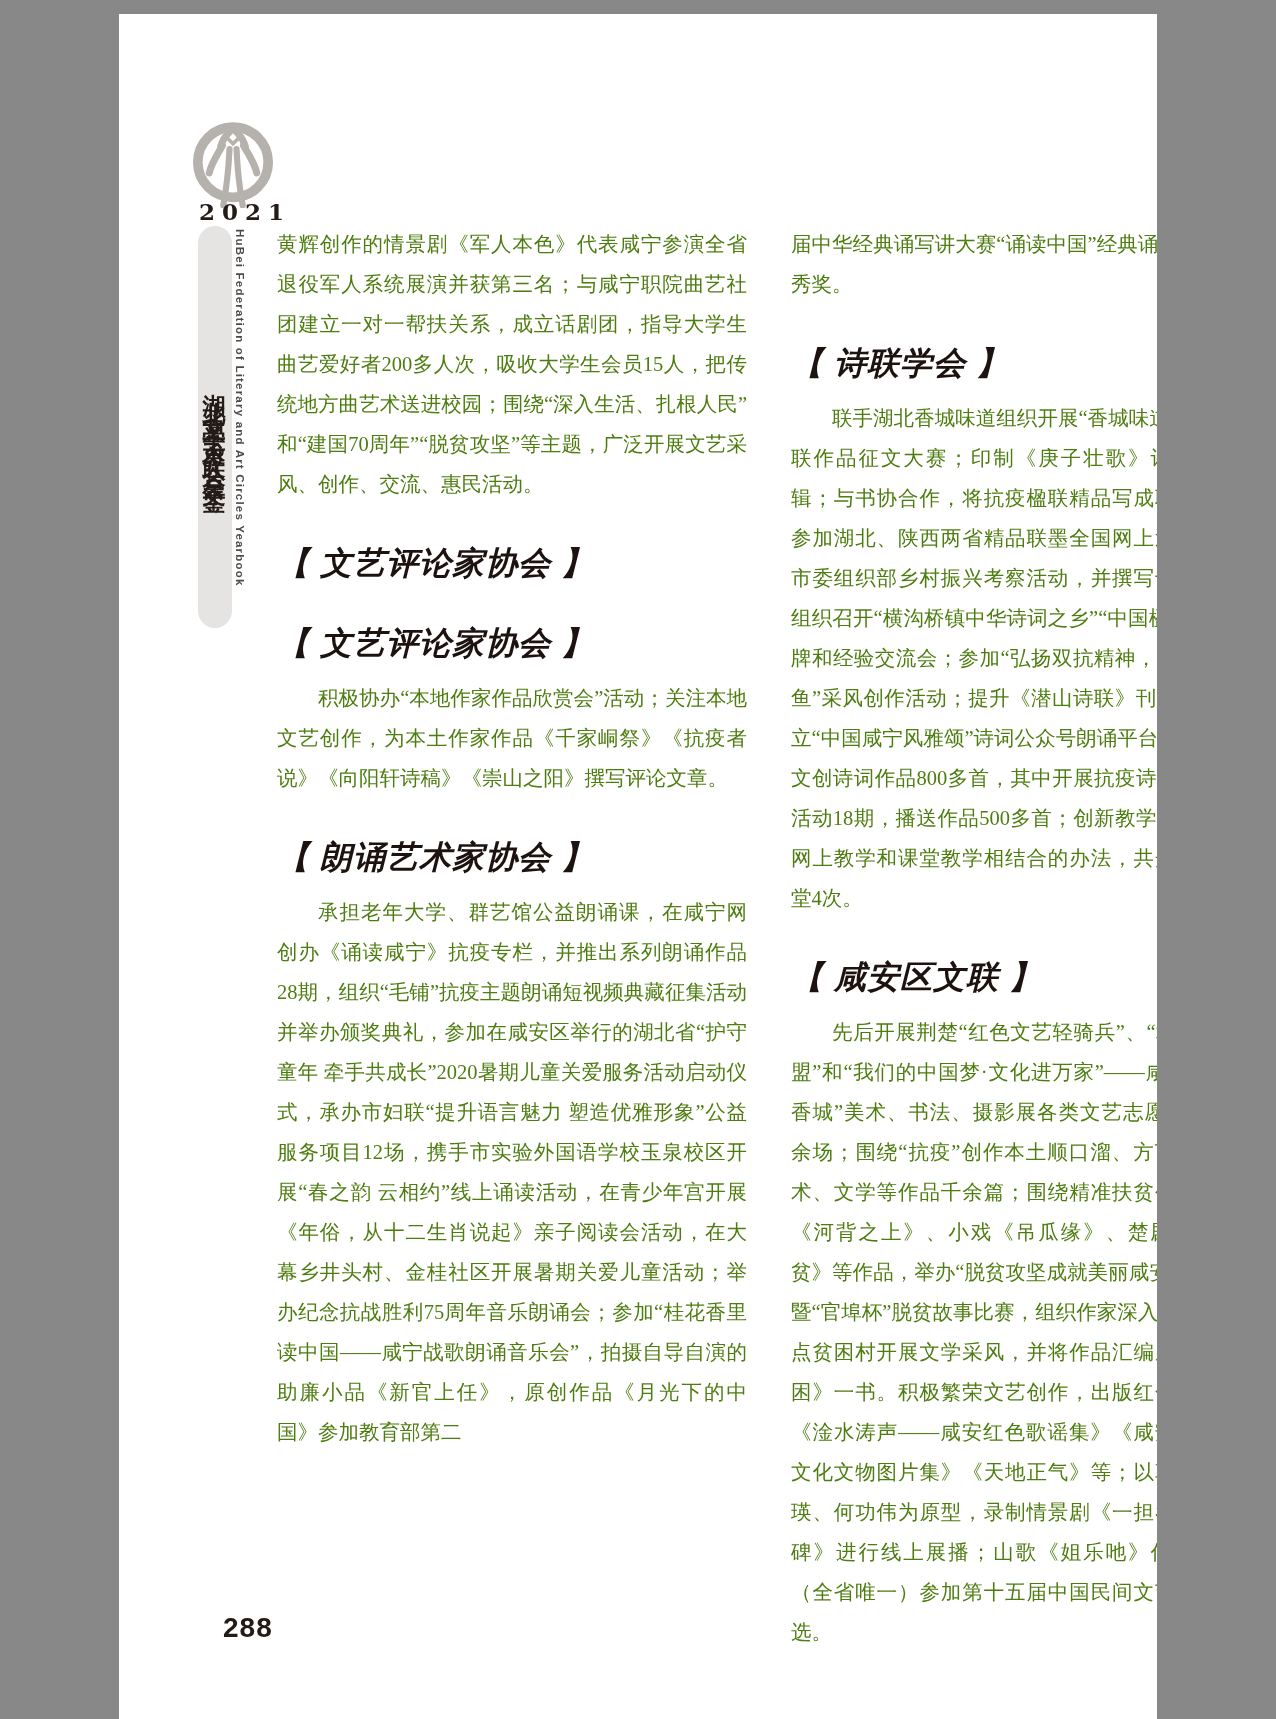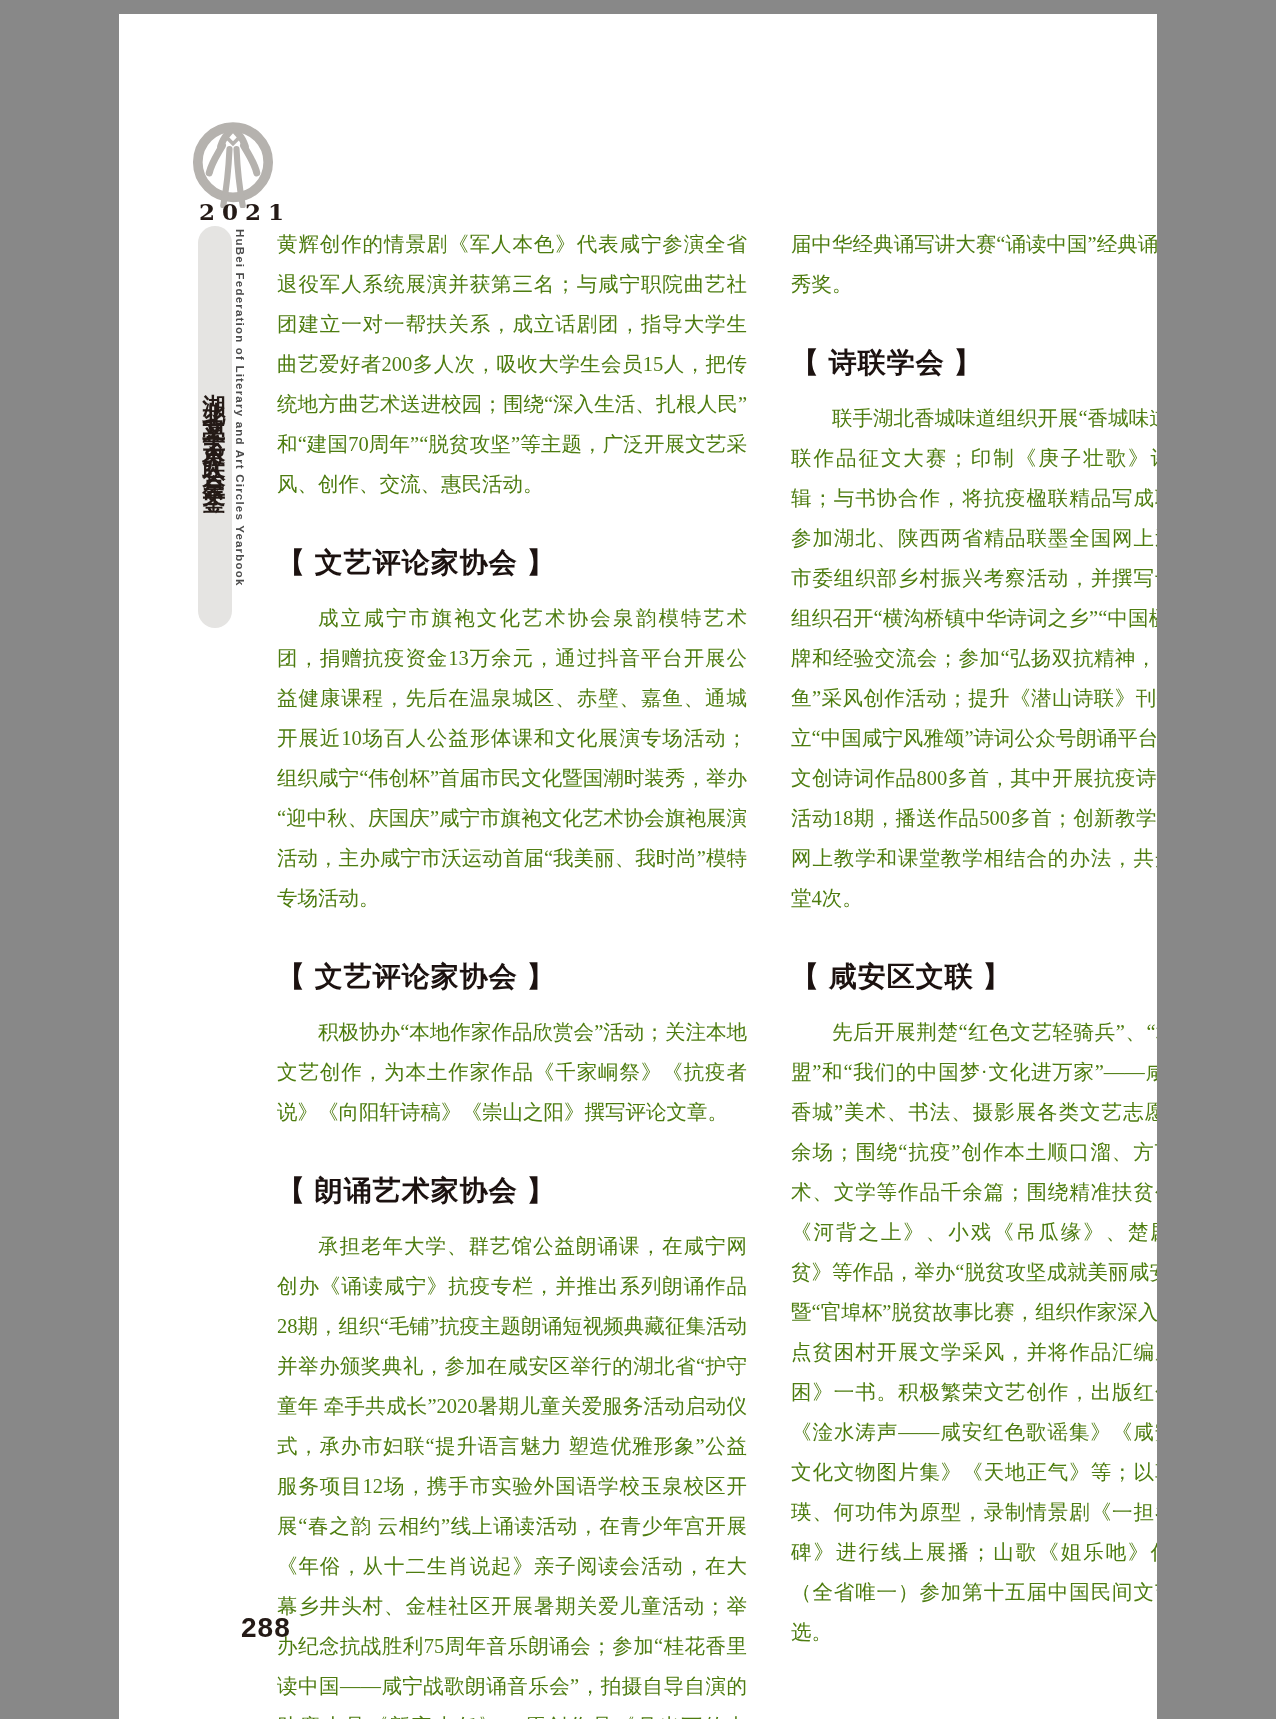"【 诗联学会 】" .sec { font-size: 28px -> 32px; font-style: none -> italic }
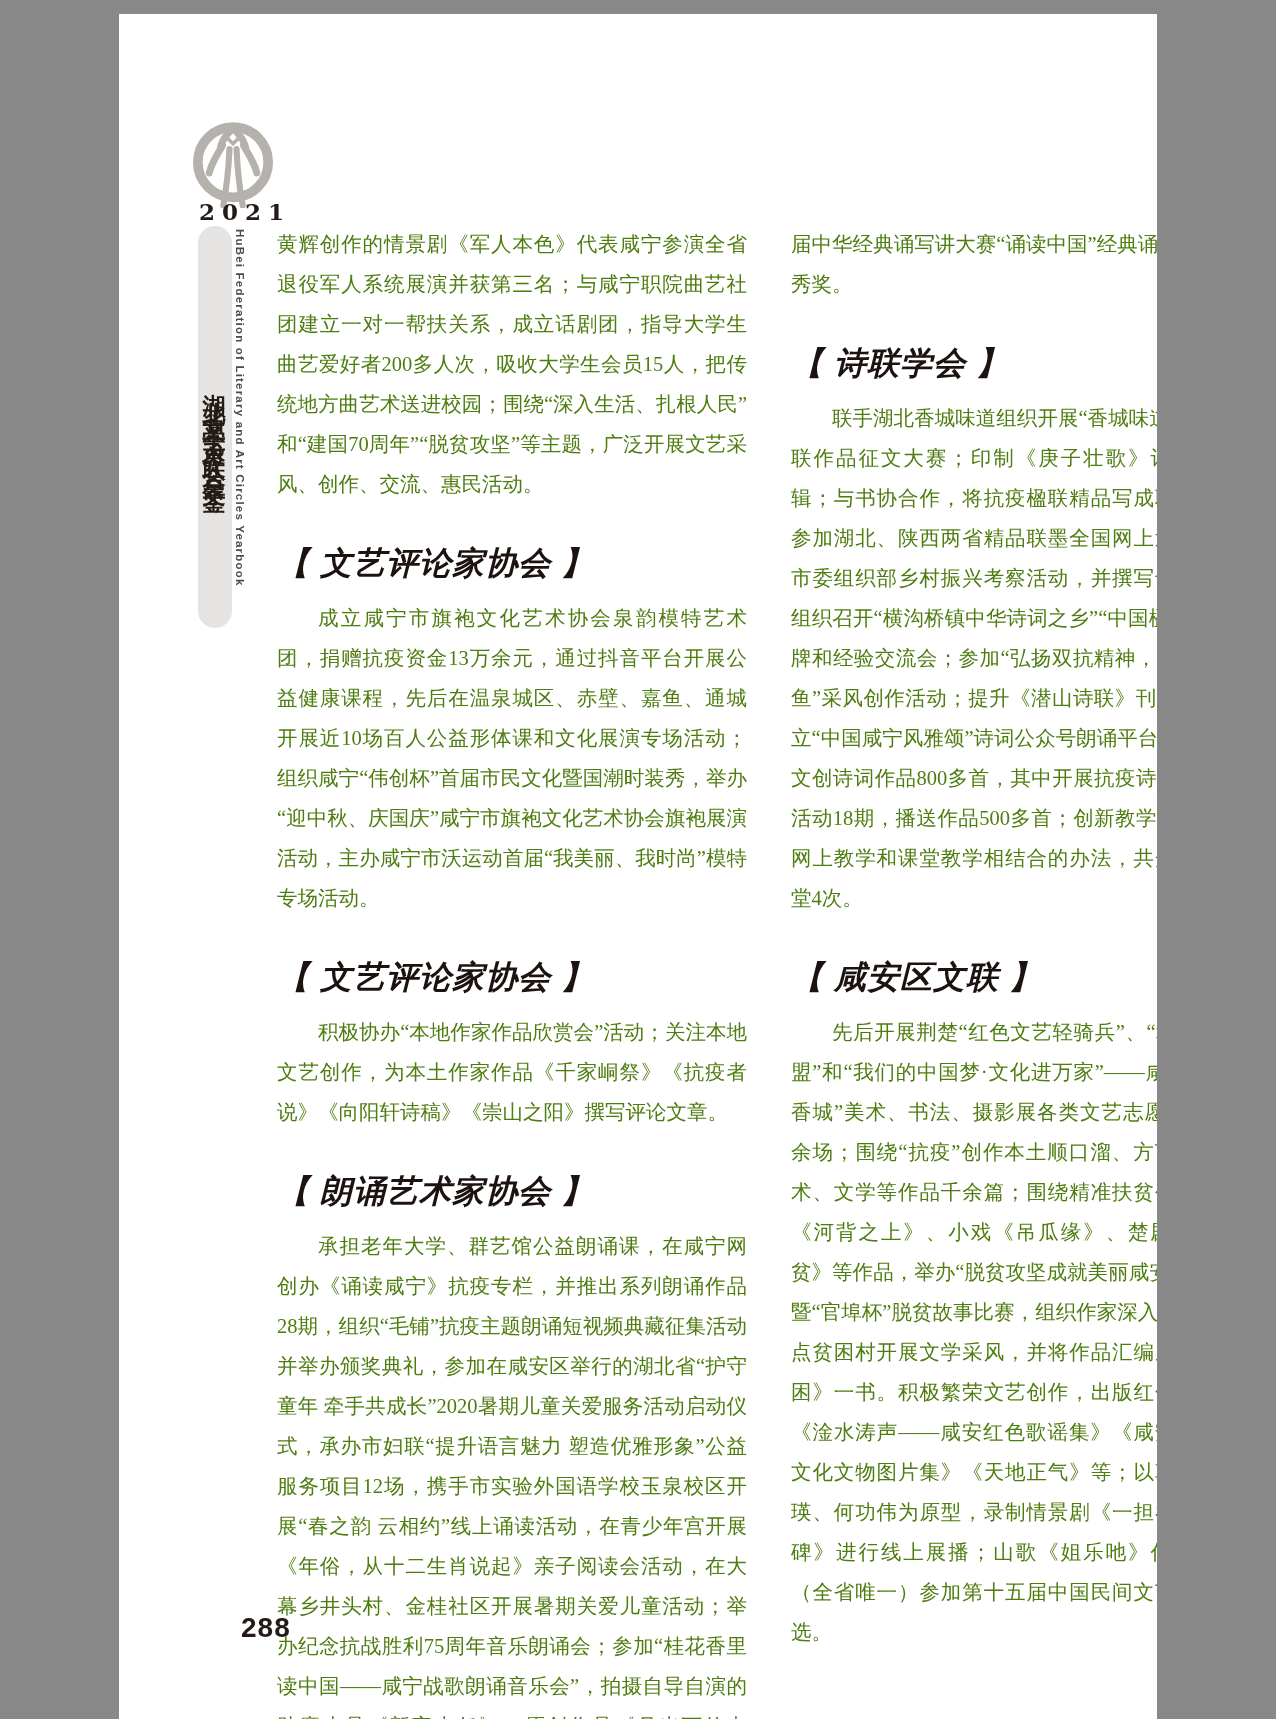"成立咸宁市旗袍文化艺术协会泉韵模特艺术团，捐赠抗疫资金13万余元，通过抖音平台开" p.ind { html: <p>成立咸宁市旗袍文化艺术协会泉韵模特艺术团，捐赠抗疫资金13万余元，通过抖音平台开展公益健康课程，先后在温泉城区、赤壁、嘉鱼、通城开展近10场百人公益形体课和文化展演专场活动；组织咸宁“伟创杯”首届市民文化暨国潮时装秀，举办“迎中秋、庆国庆”咸宁市旗袍文化艺术协会旗袍展演活动，主办咸宁市沃运动首届“我美丽、我时尚”模特专场活动。</p> -> none }
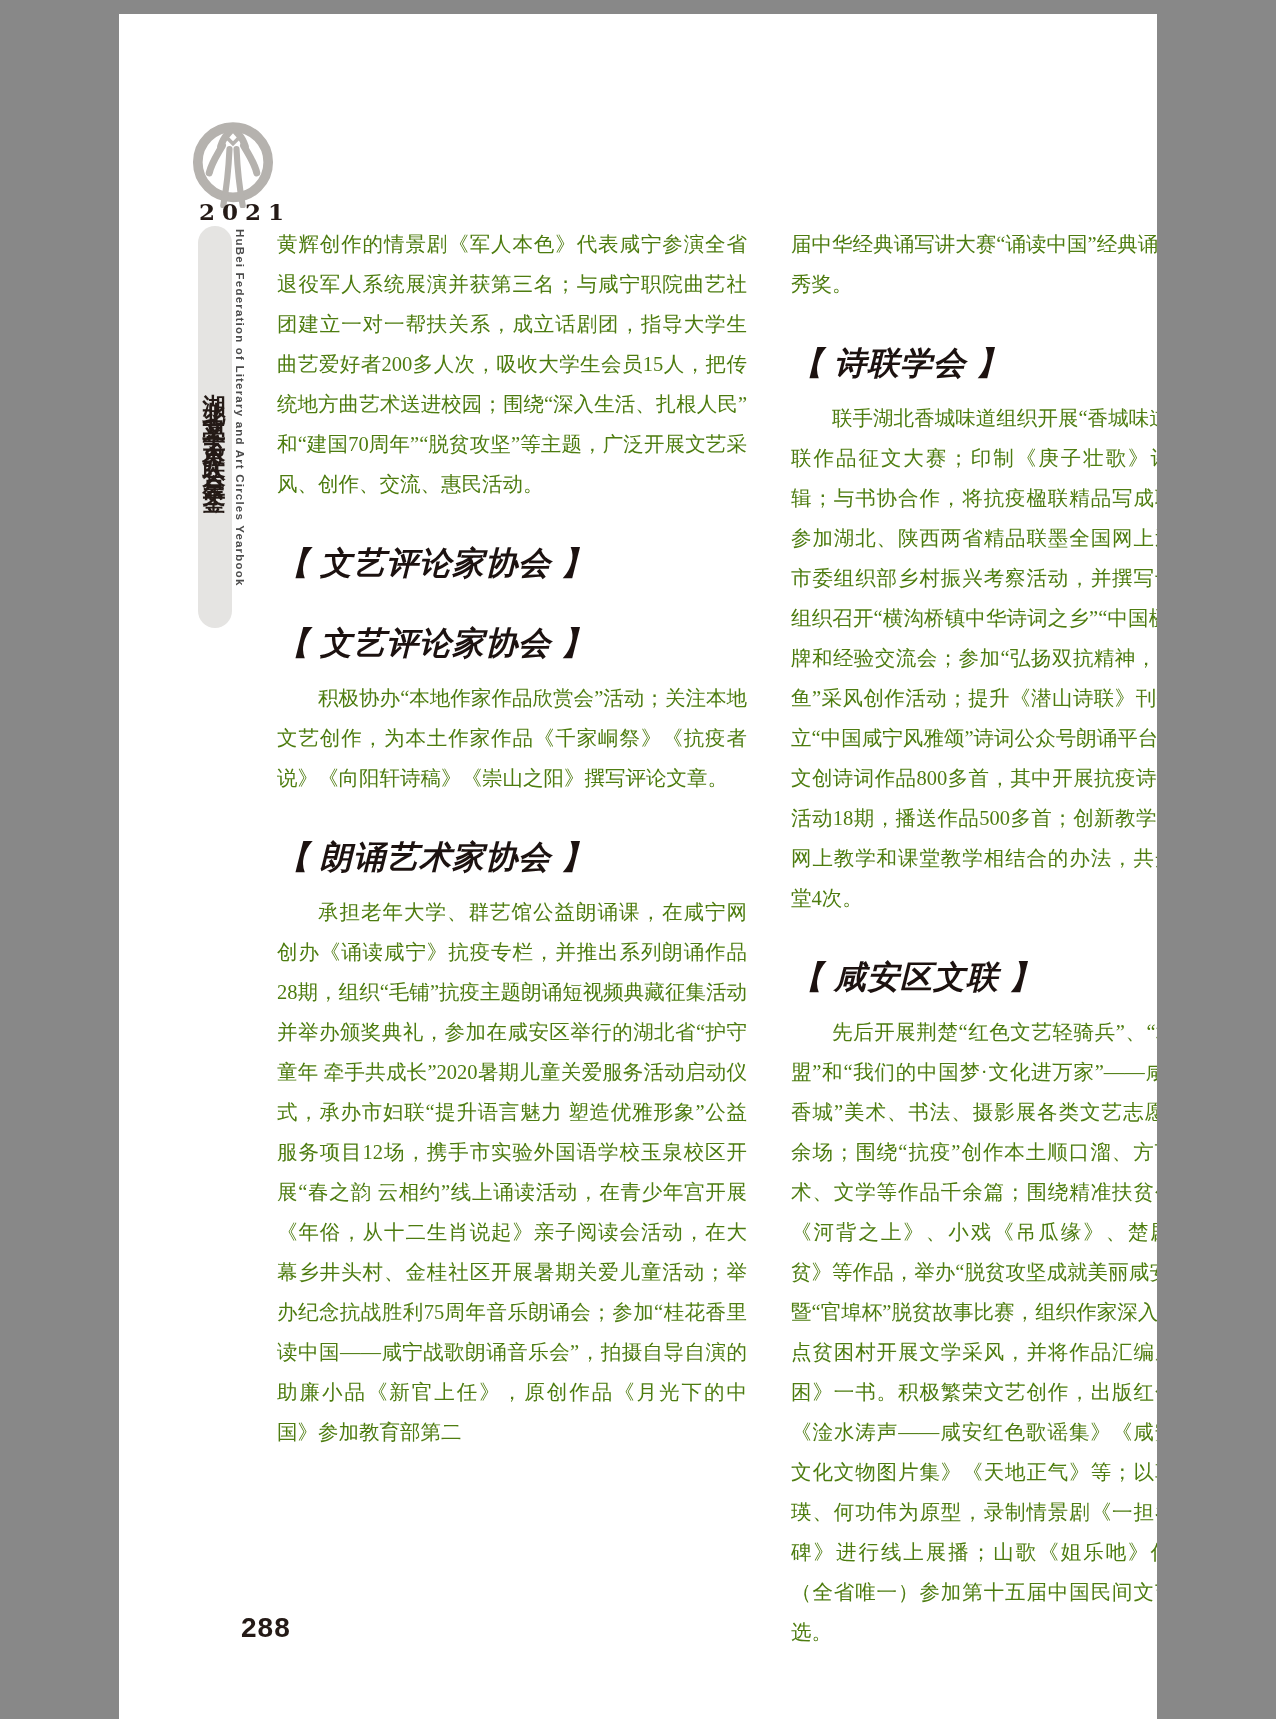"288" .pagenum { left: 122px -> 104px }
